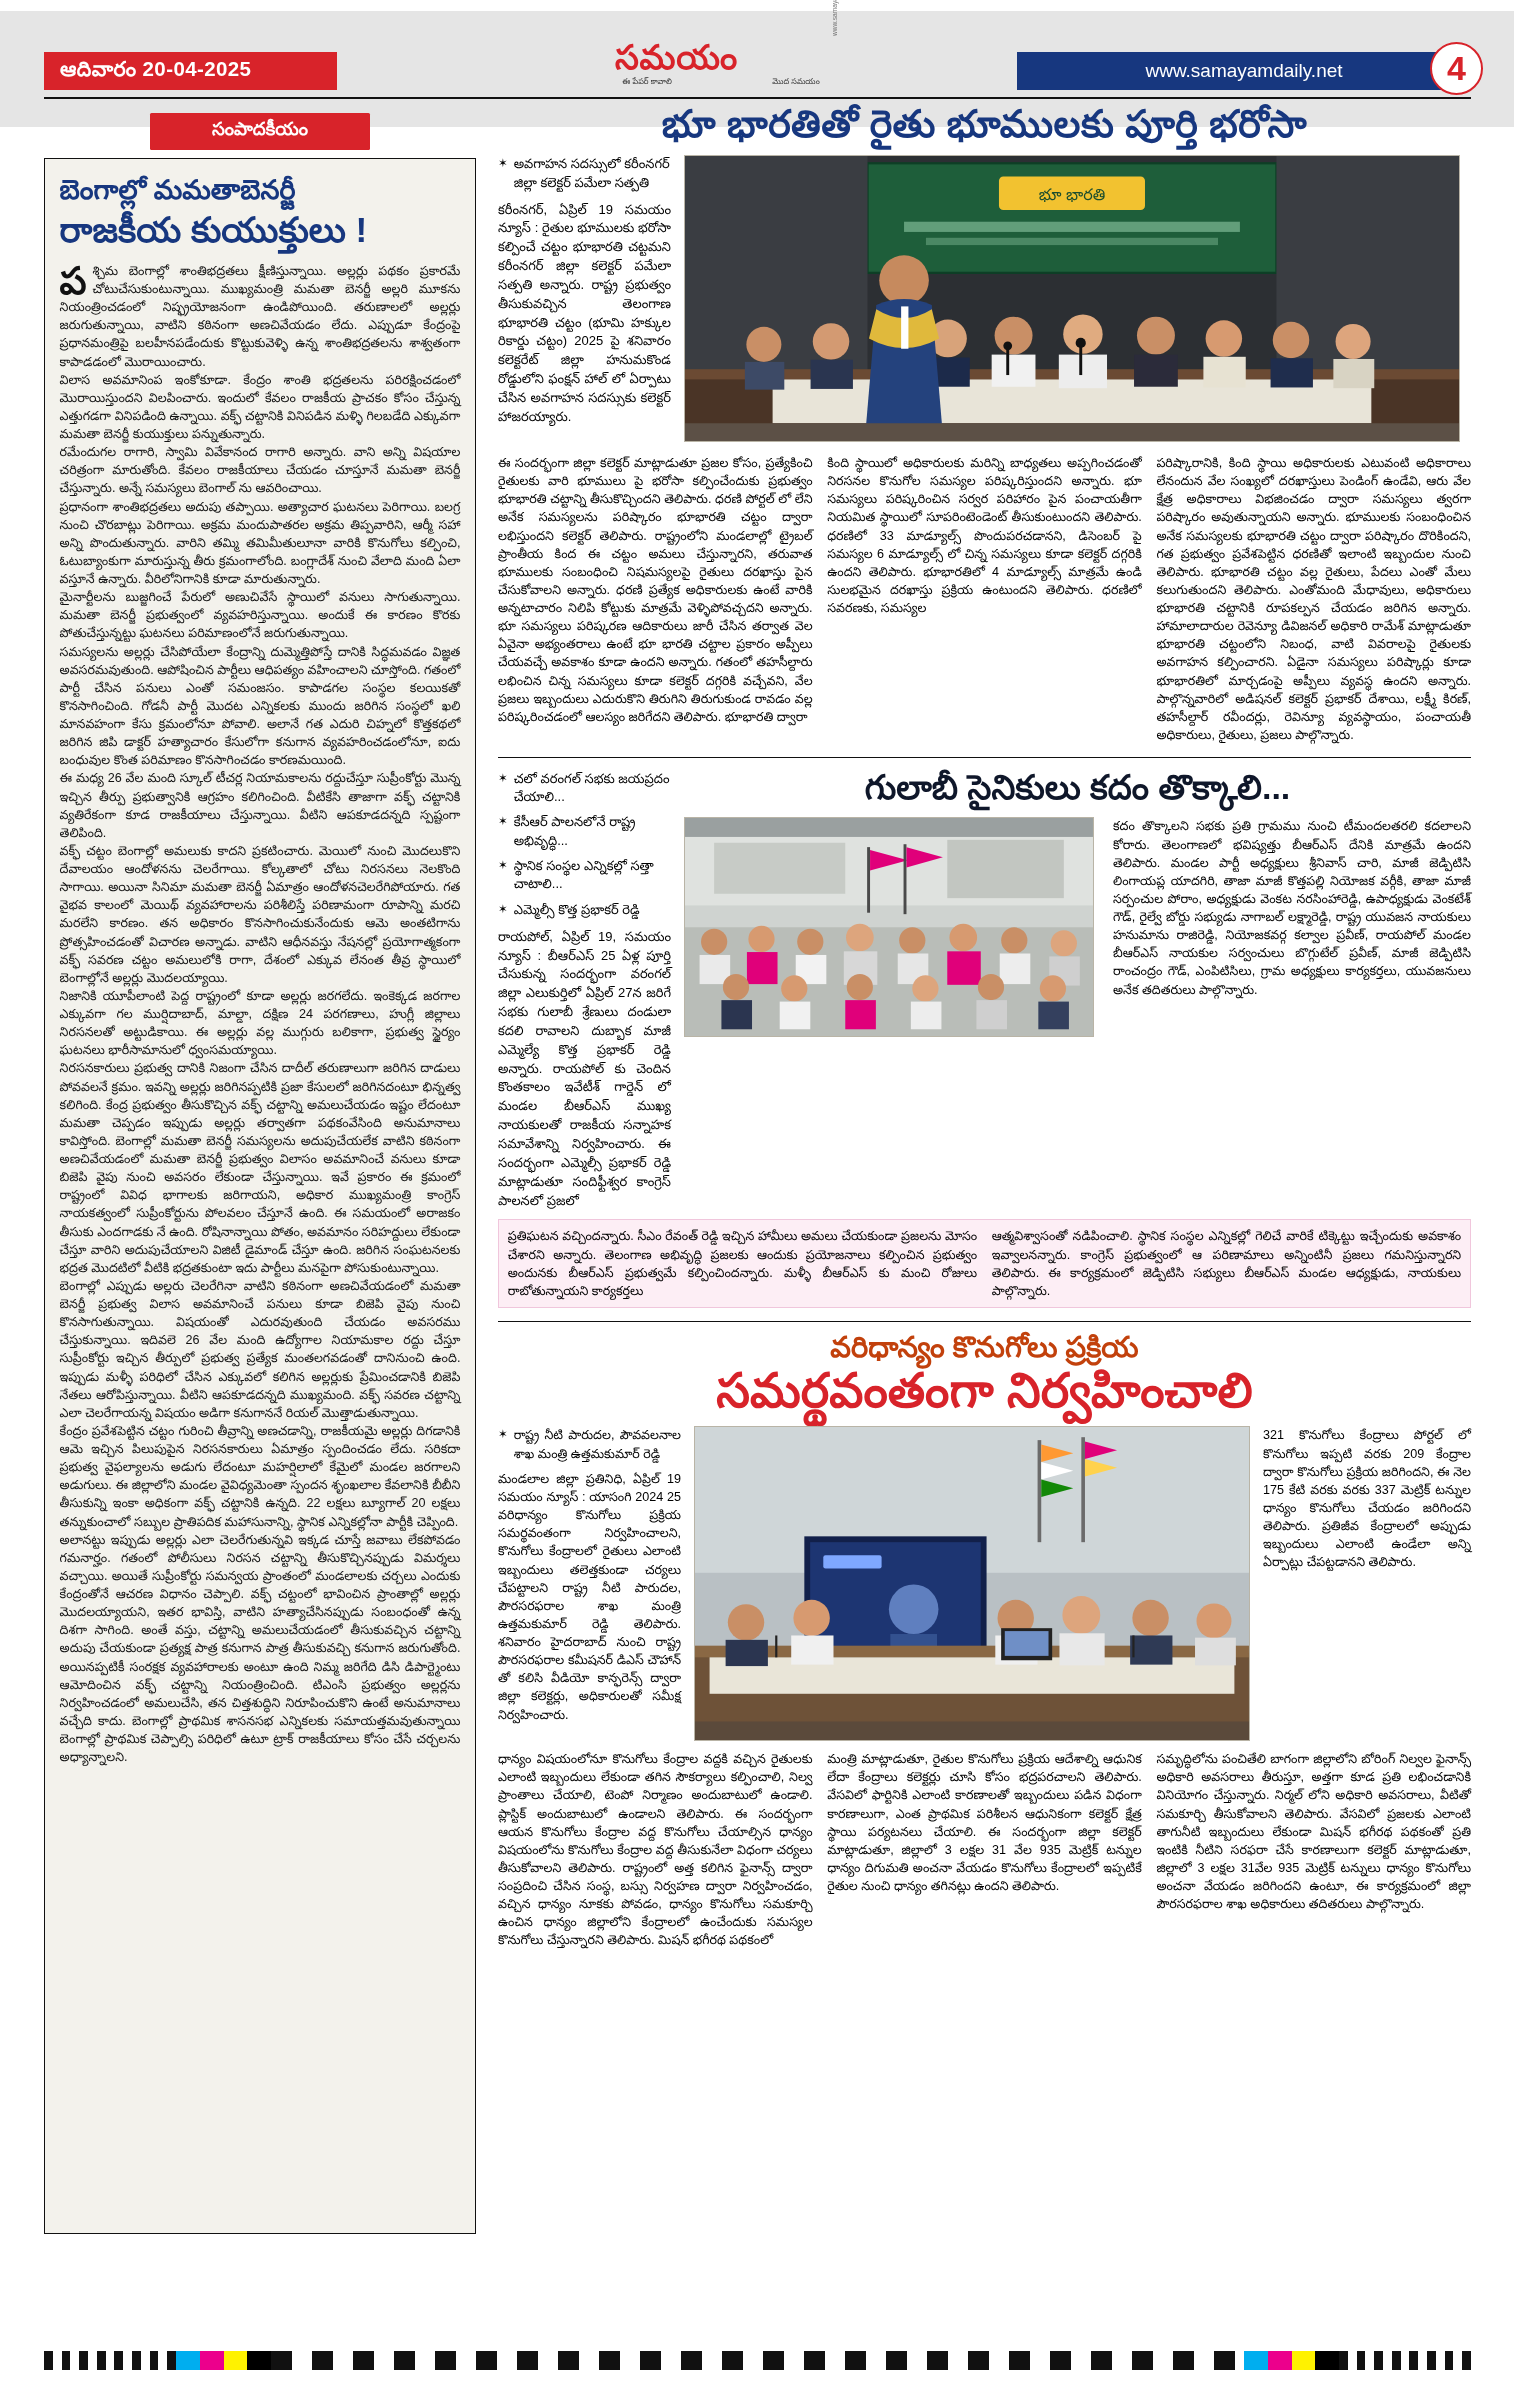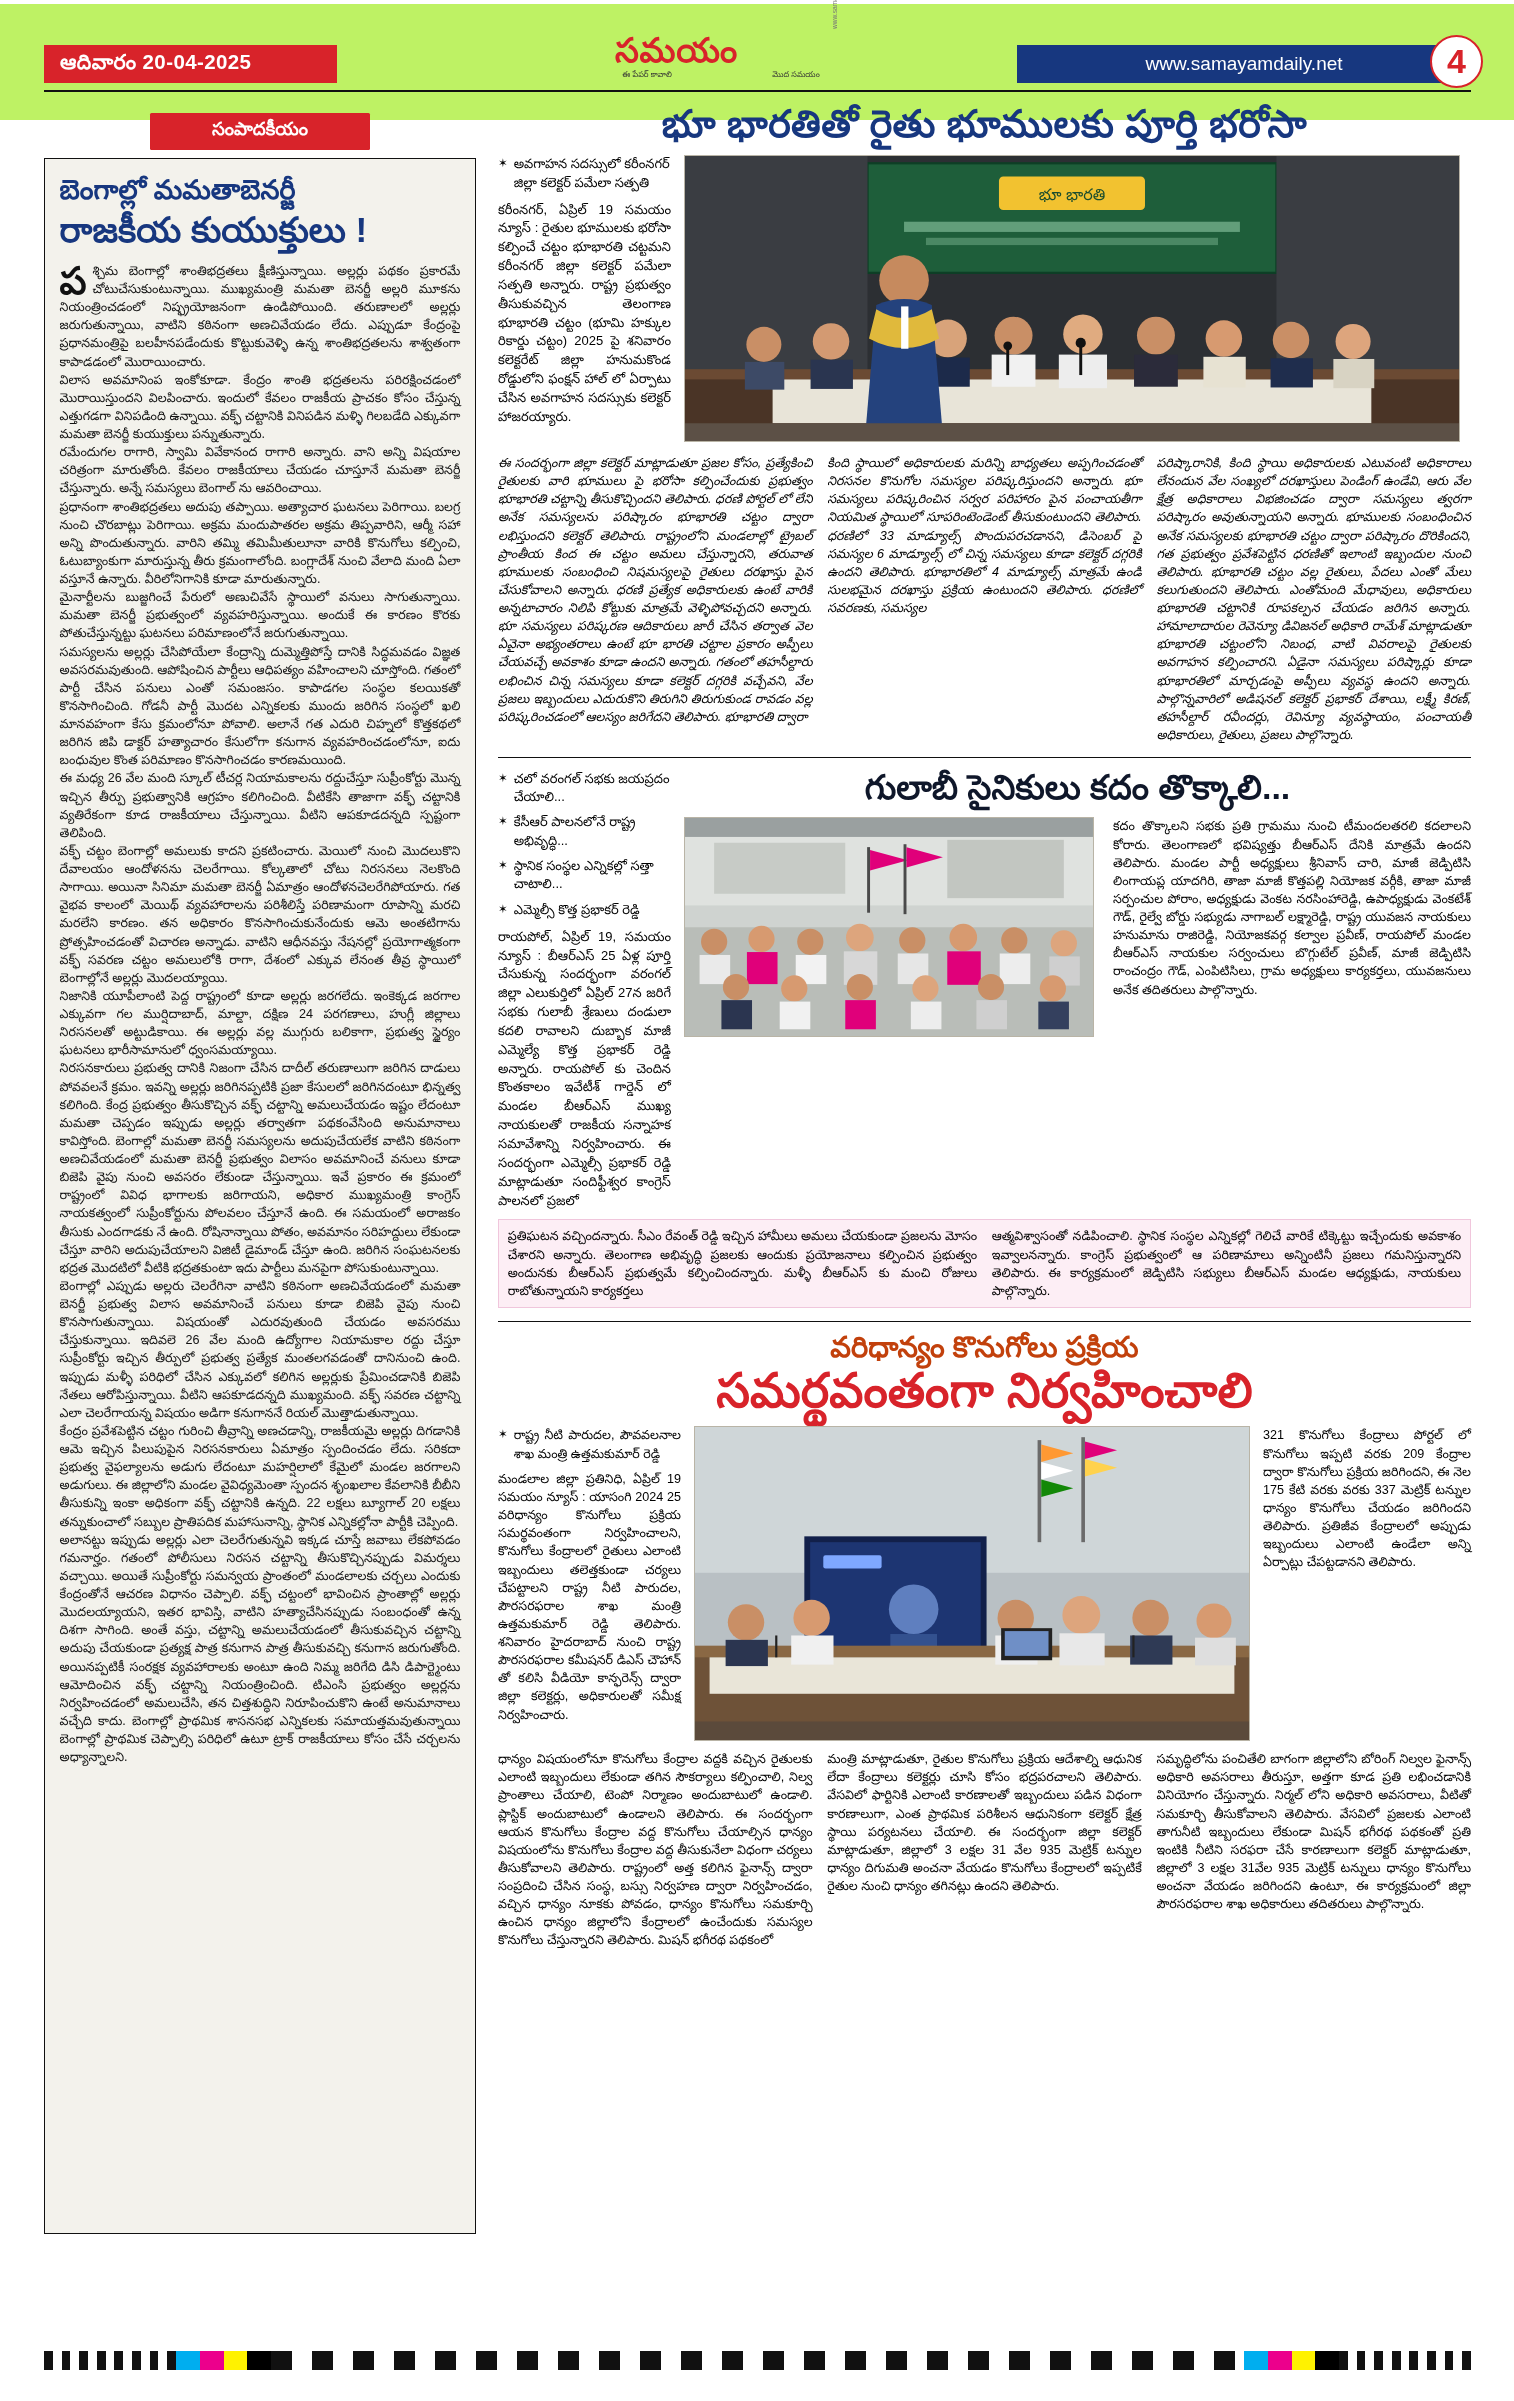"ఆదివారం 20-04-2025" .masthead { background: #bef264 -> #e5e5e5; top: 4px -> 11px }
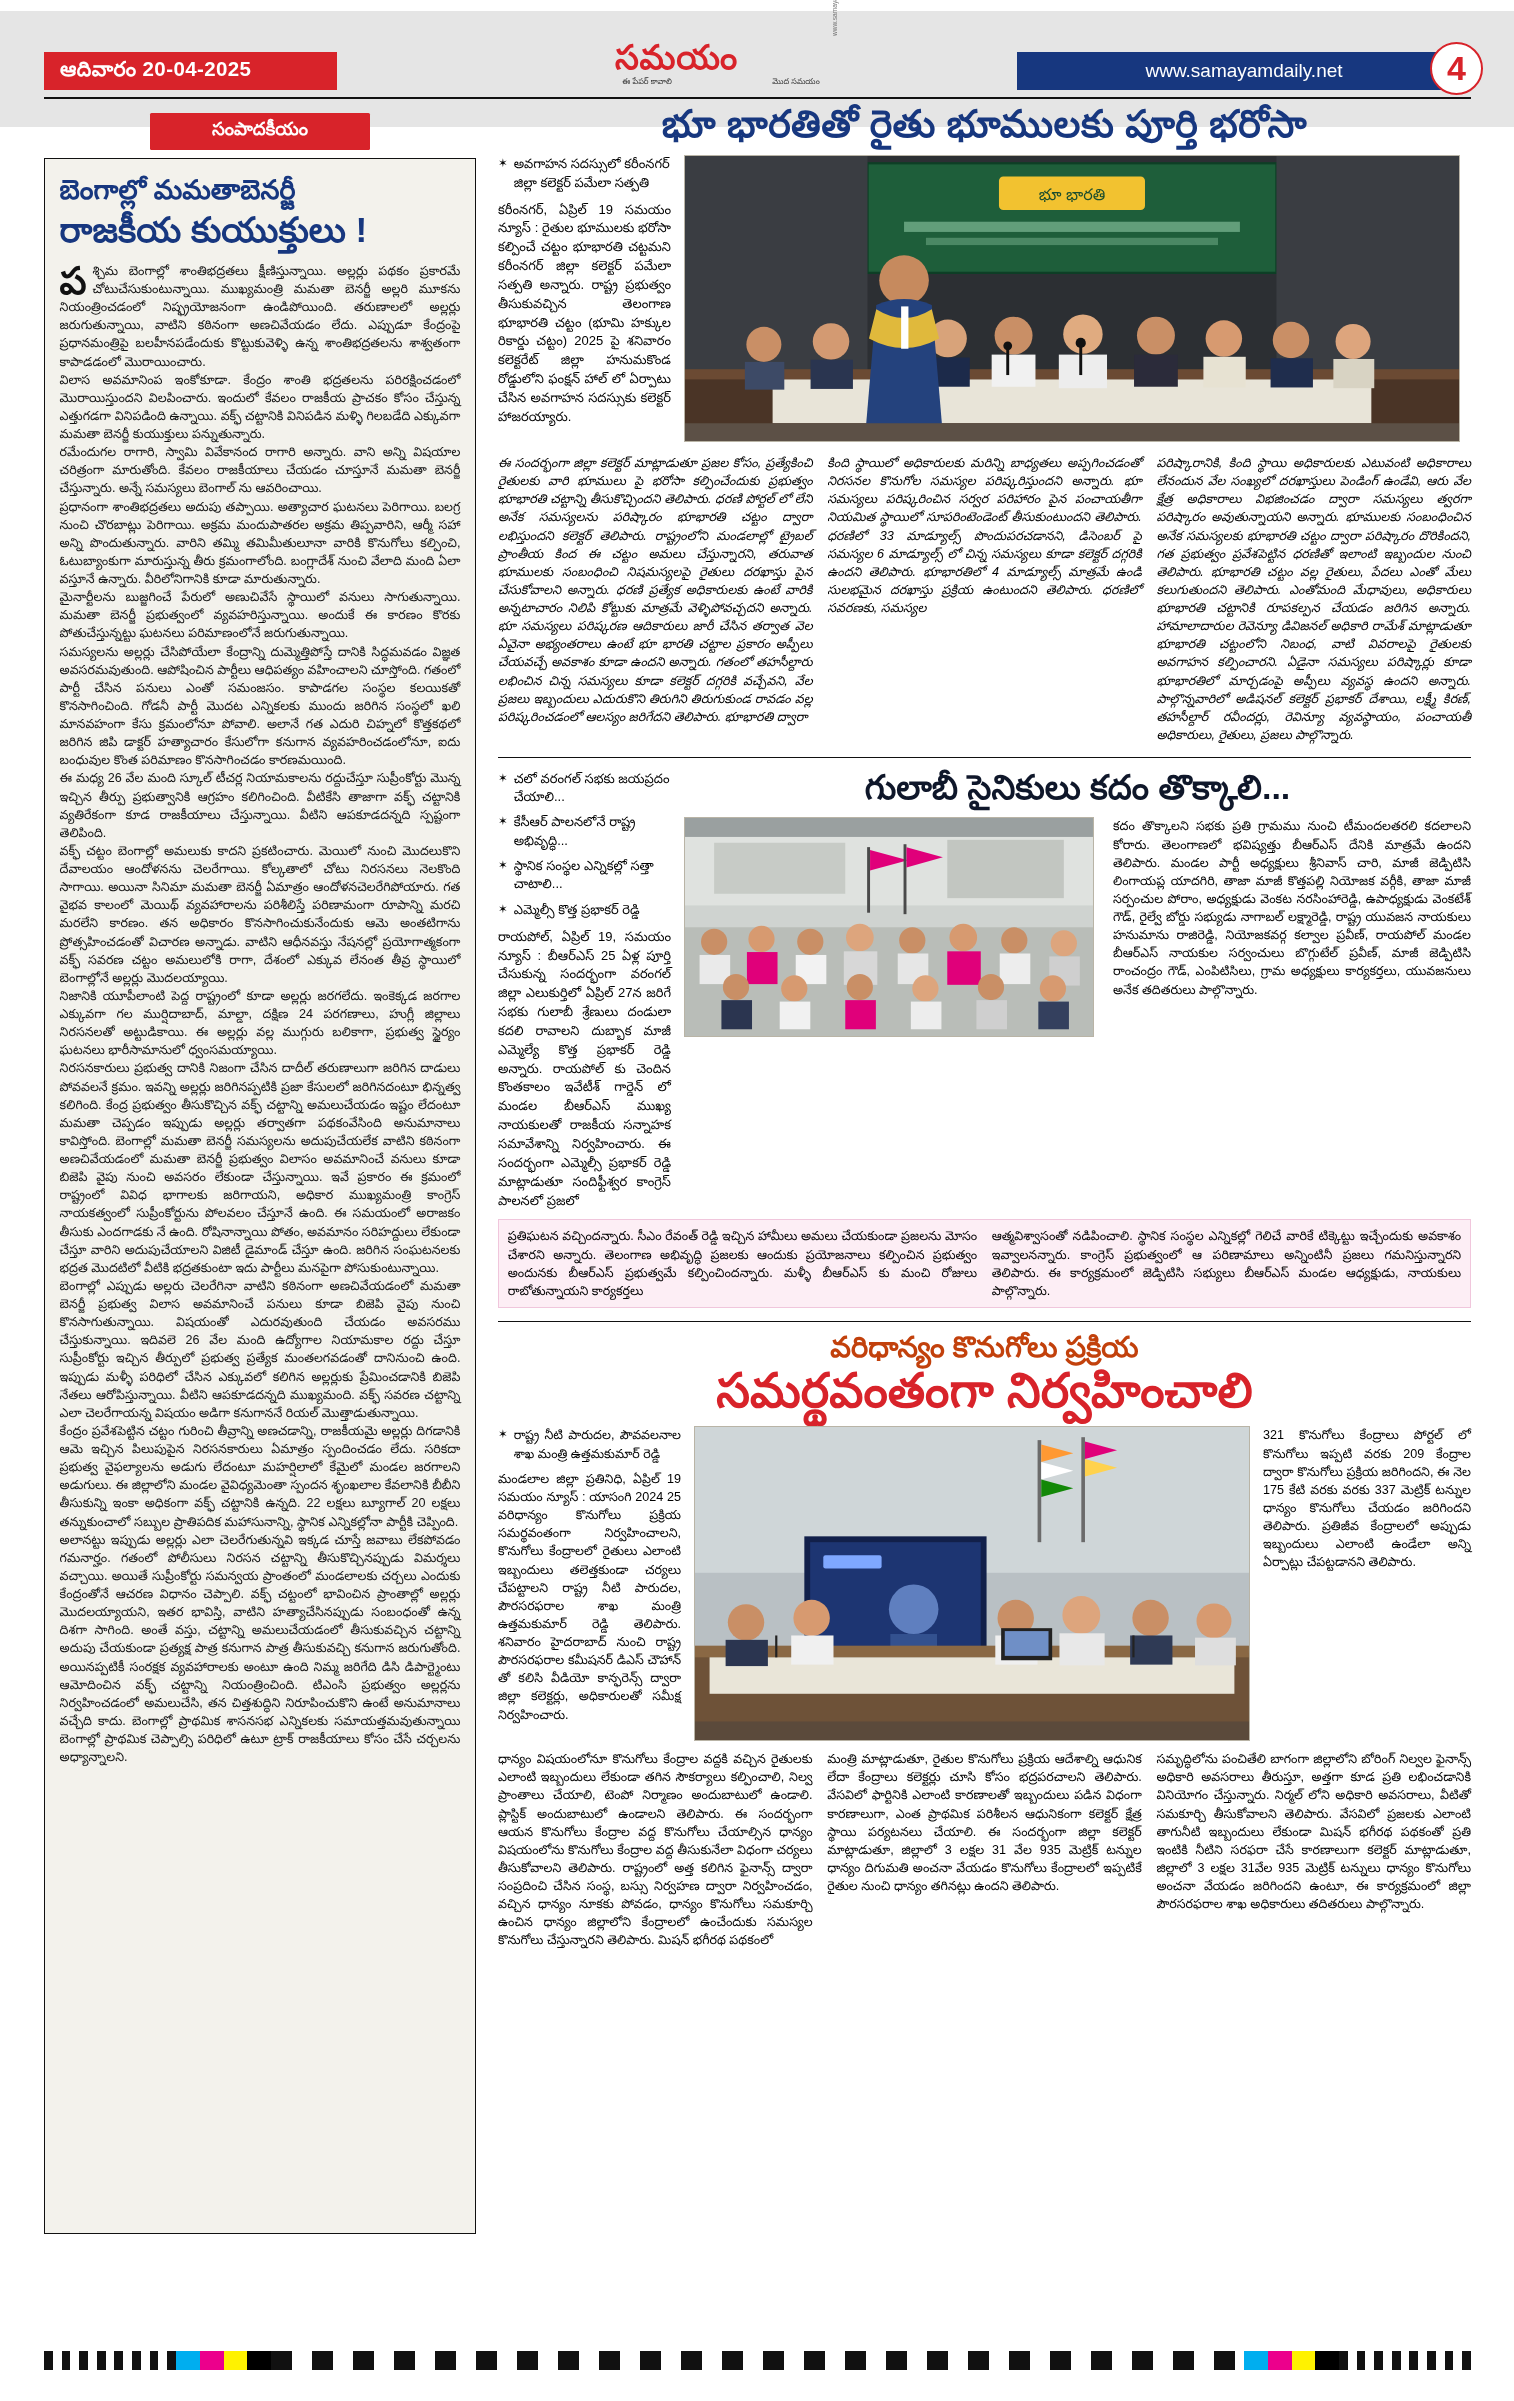"ఈ సందర్భంగా జిల్లా కలెక్టర్ మాట్లాడుతూ" .lead-cols > div { font-style: italic -> none }
